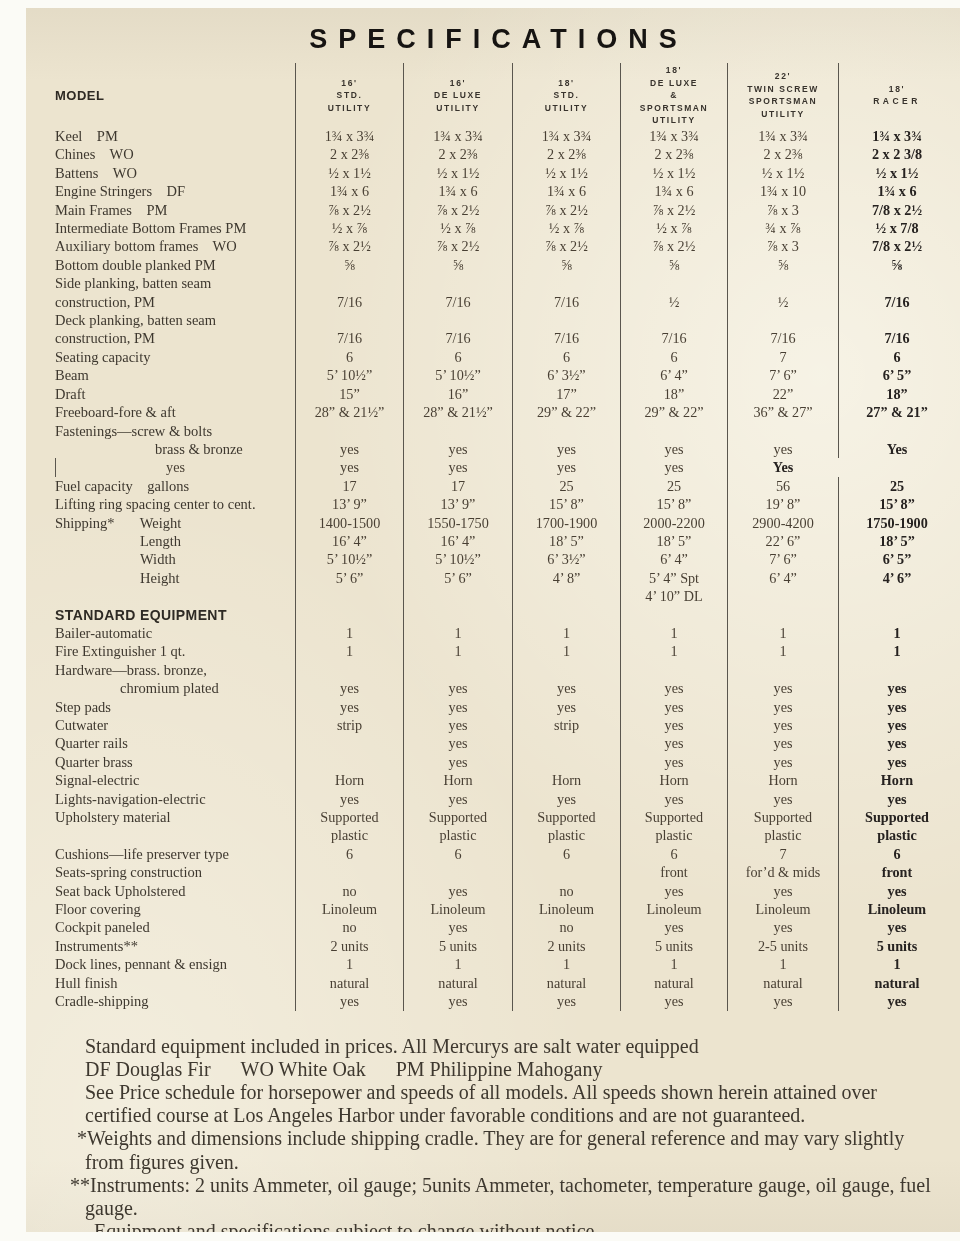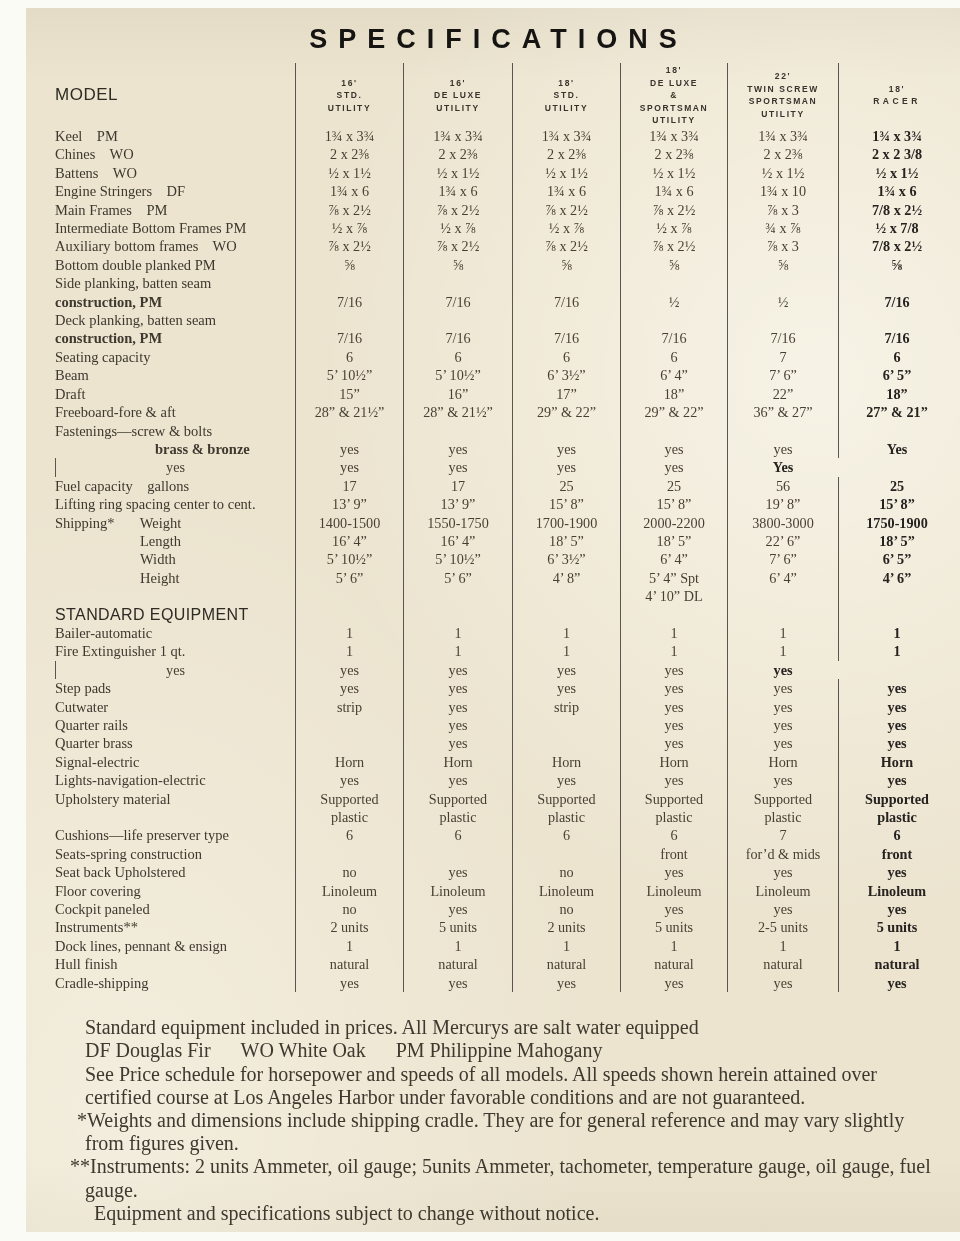"MODEL" .head-model span { font-size: 17px -> 13px; font-weight: normal -> bold }
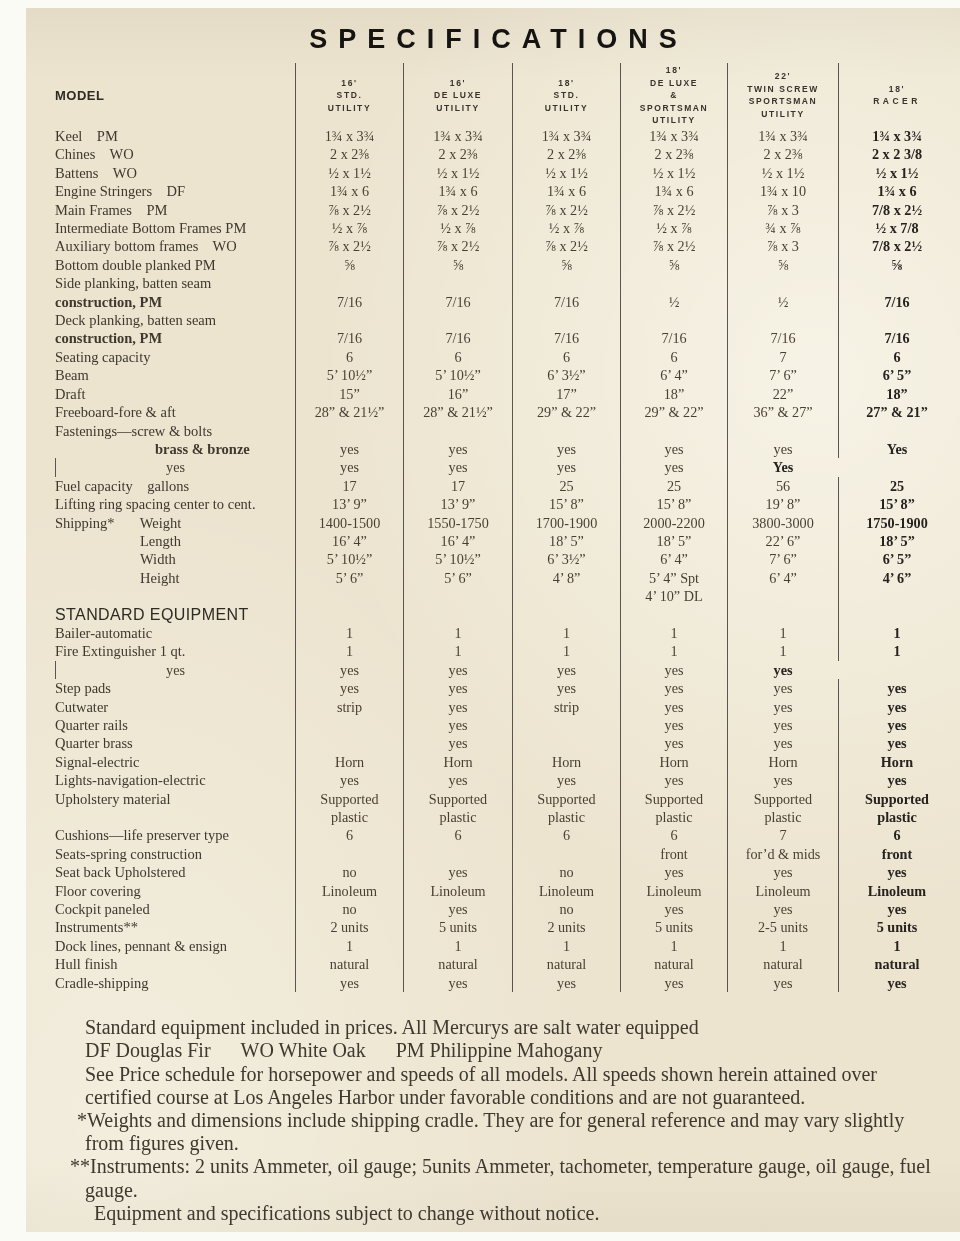"construction, PM" .label-cell .l2 { font-weight: bold -> none }
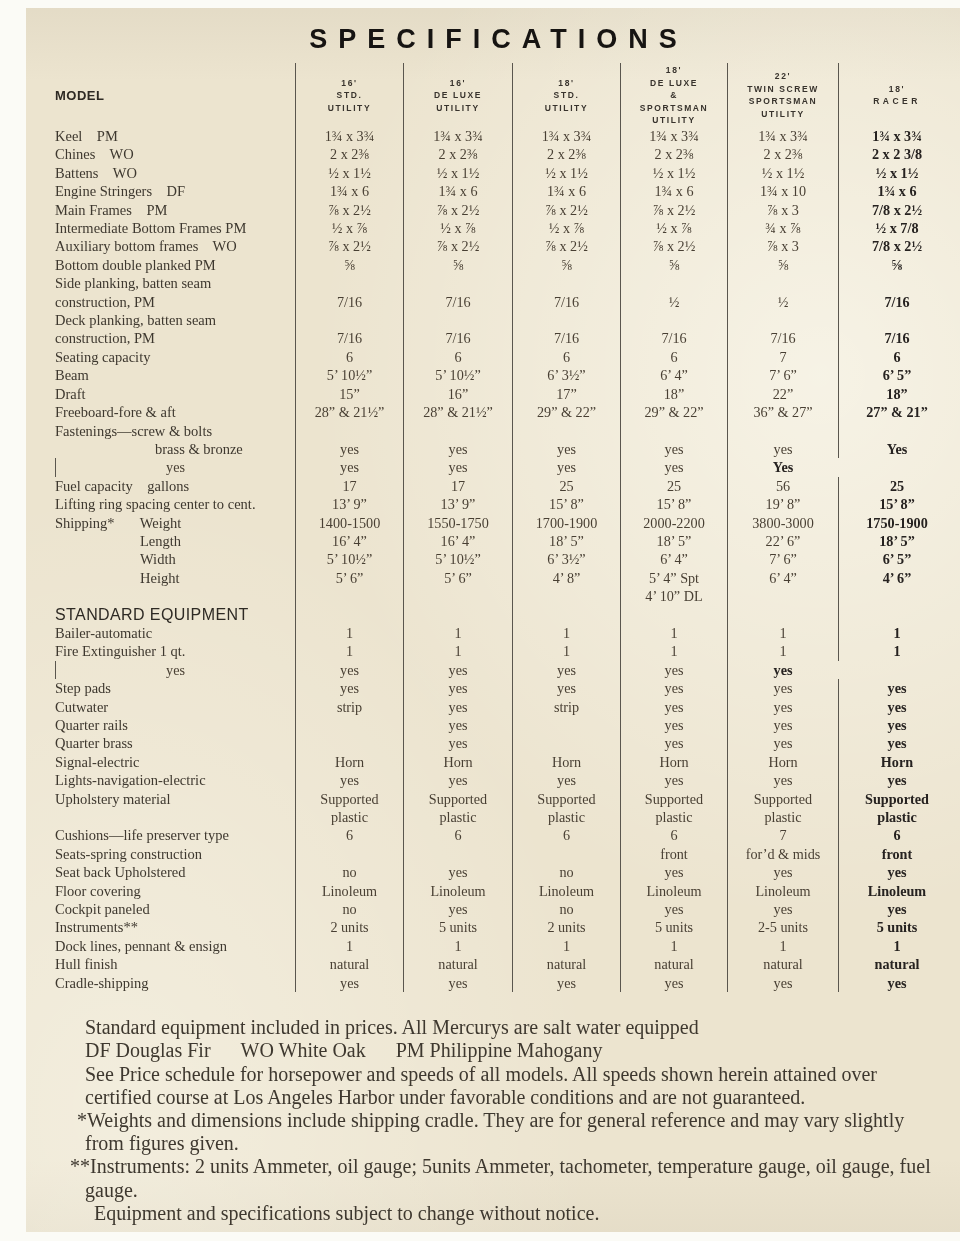"3800-3000" span { text: 3800-3000 -> 2900-4200 }
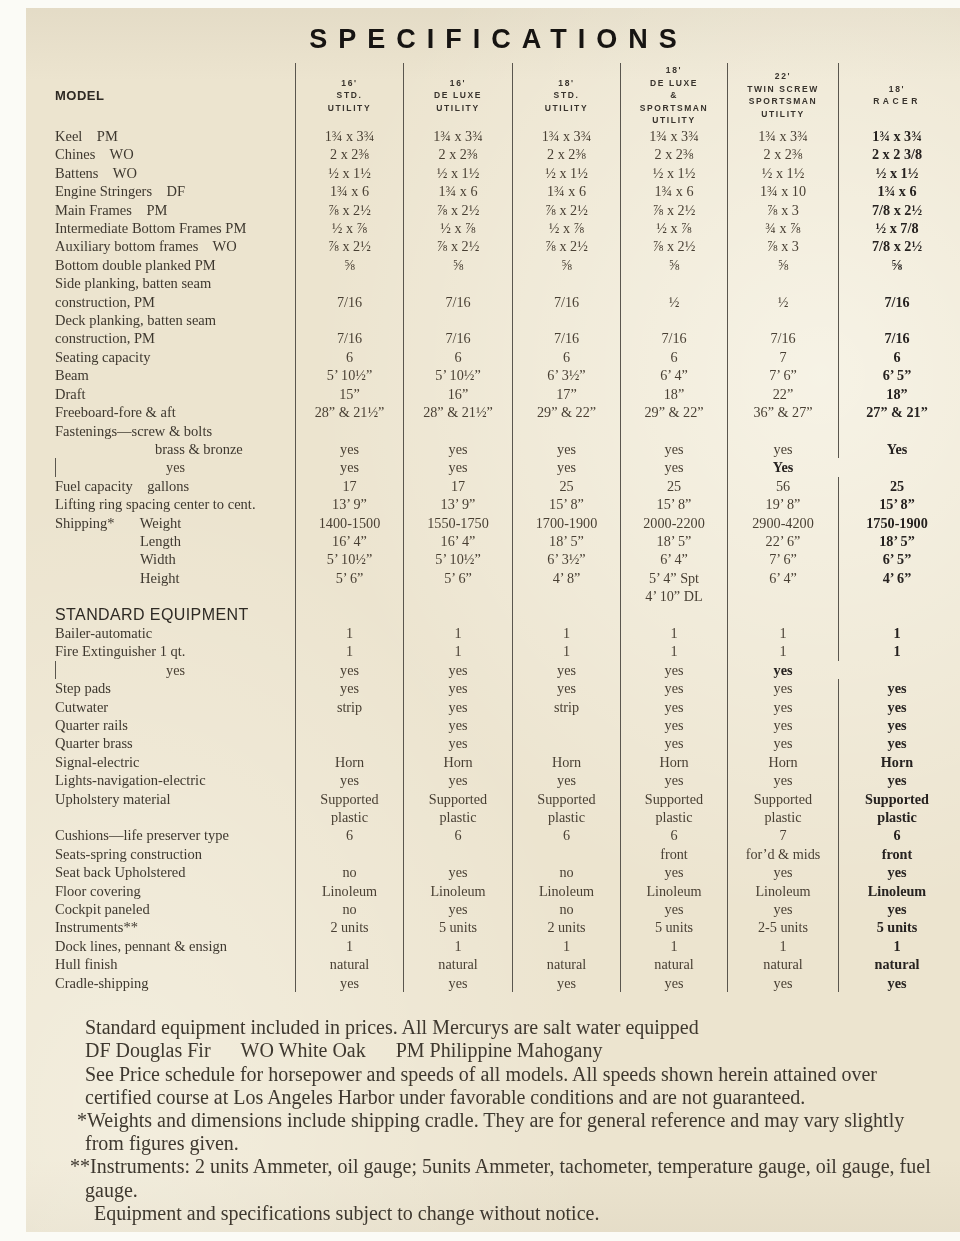"STANDARD EQUIPMENT" .section .label-cell { font-size: 16px -> 14px; font-weight: normal -> bold }
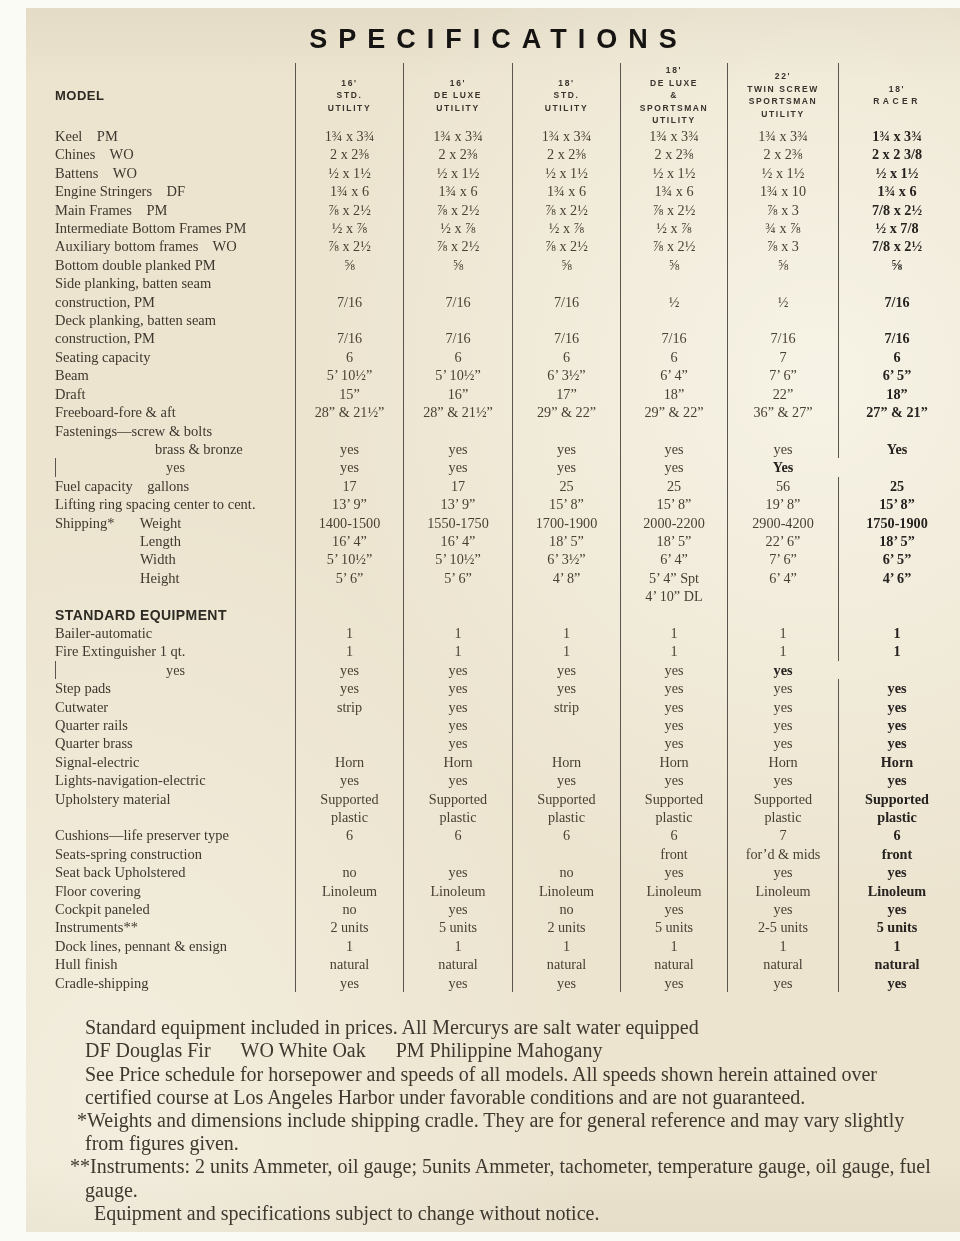"Hardware—brass. bronze," div.cell { html: none -> <div><span>Hardware—brass. bronze,</span><span>chromium plated</span></div> }
